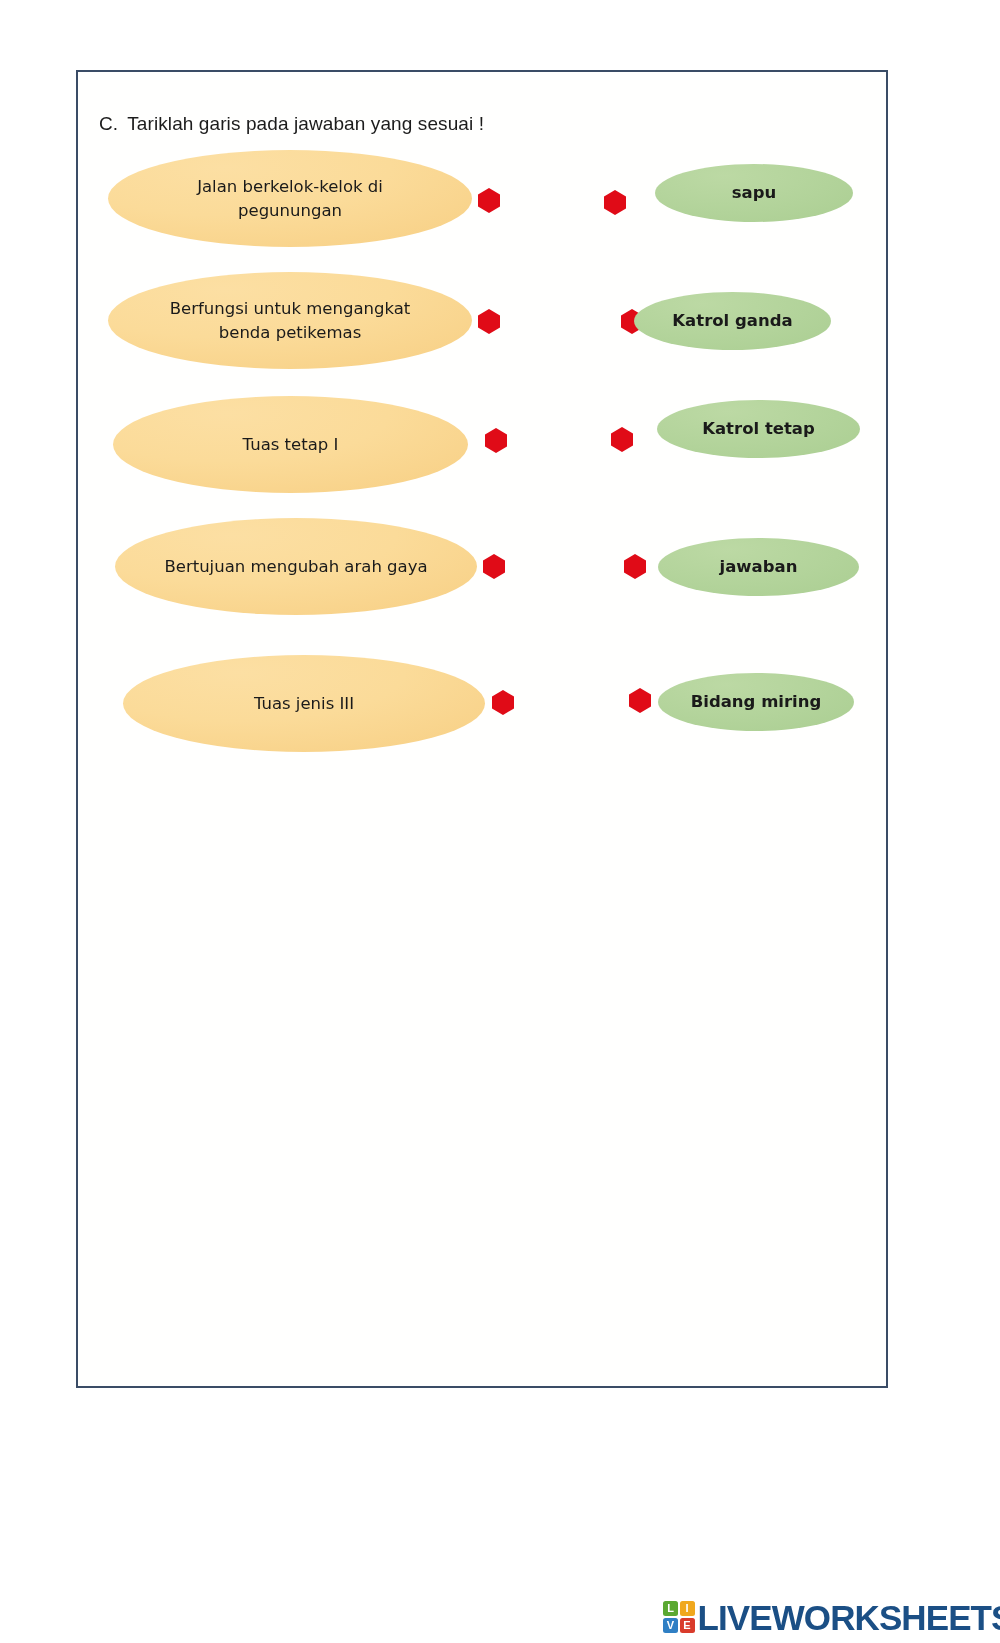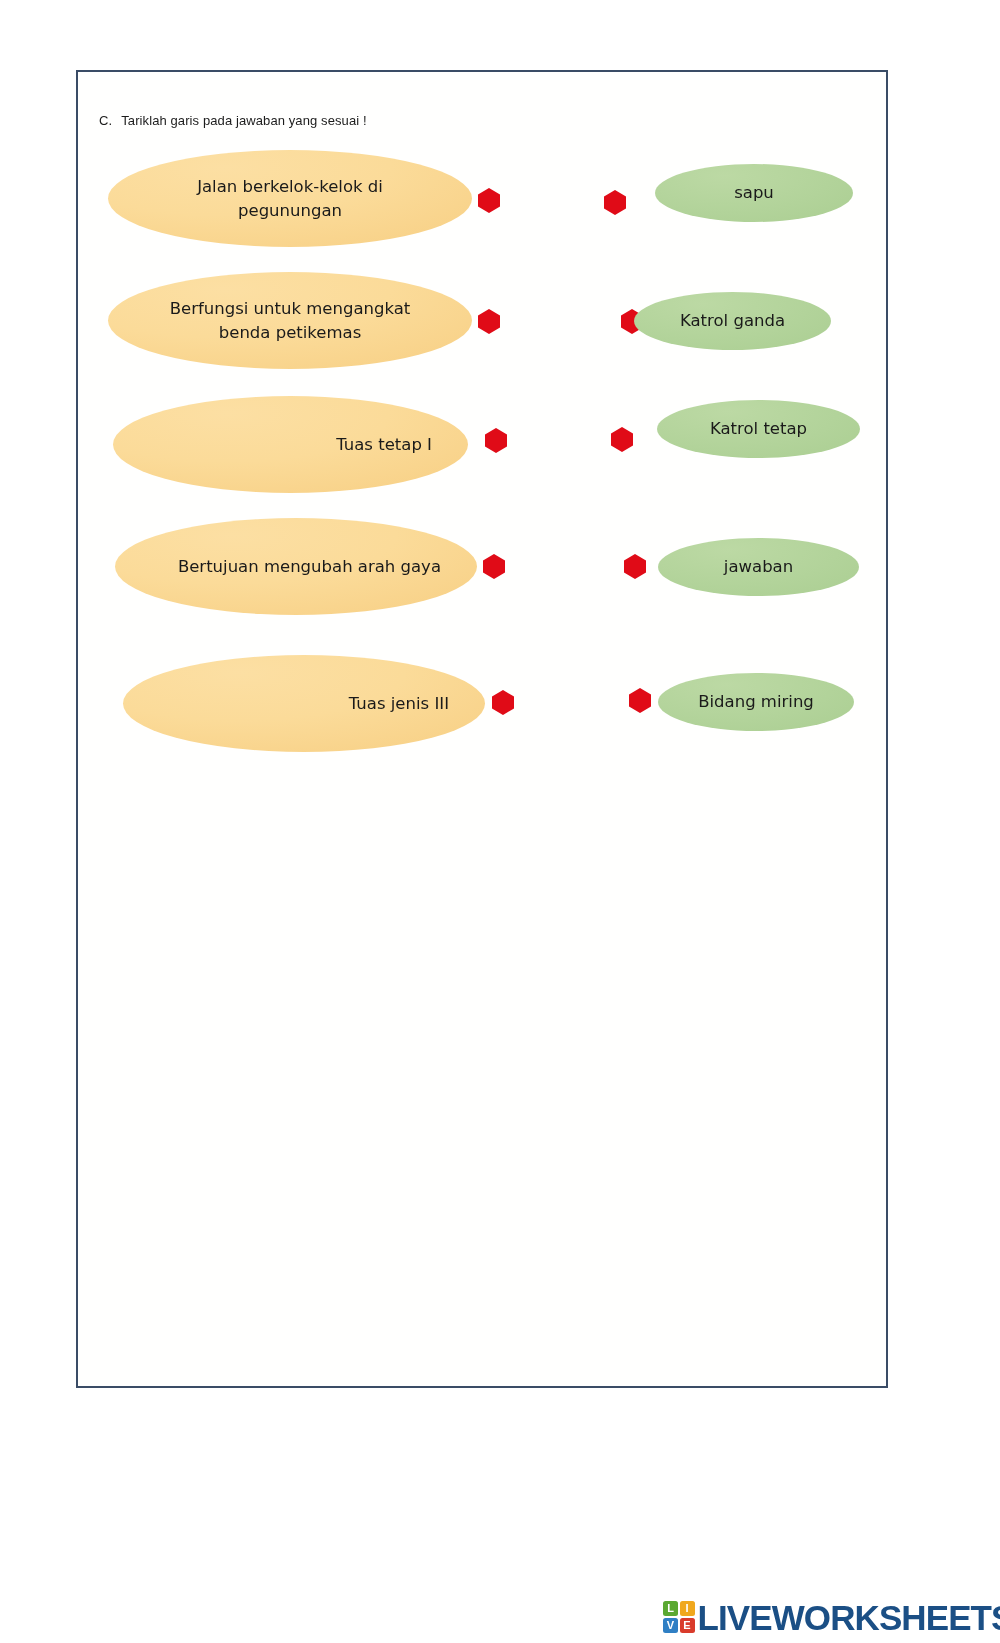"C. Tariklah garis pada jawaban" #instruction { font-size: 13px -> 19px }
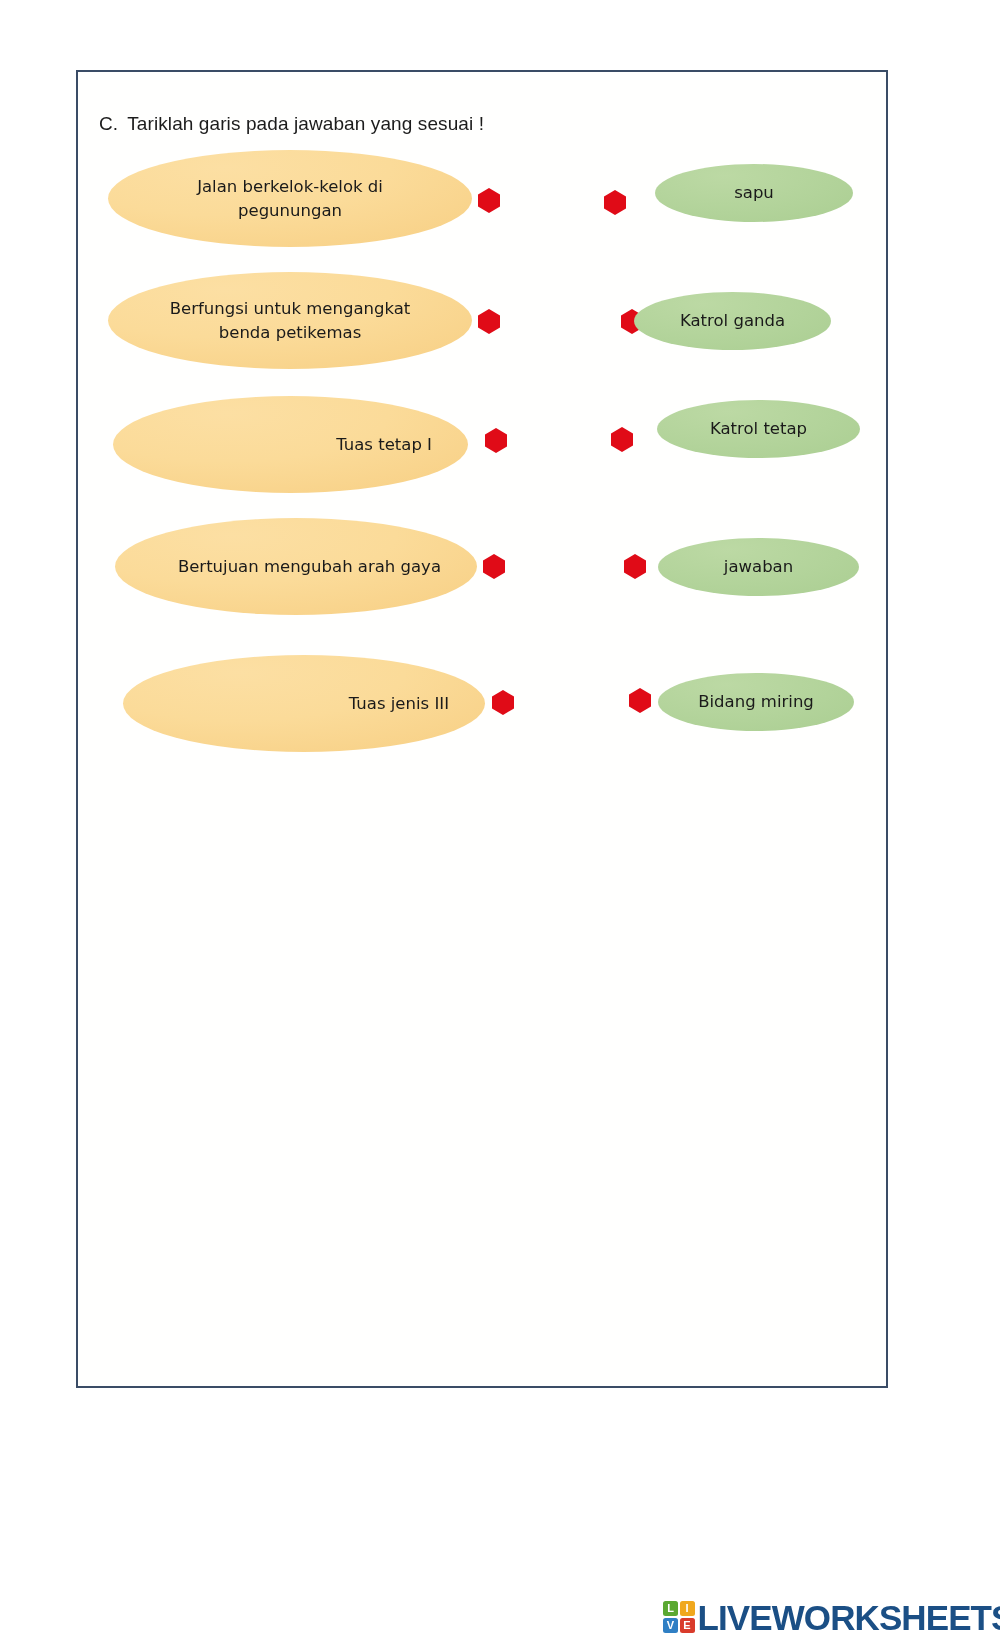"Jalan berkelok-kelok di pegunungan" .left-ellipse { justify-content: flex-end -> center }
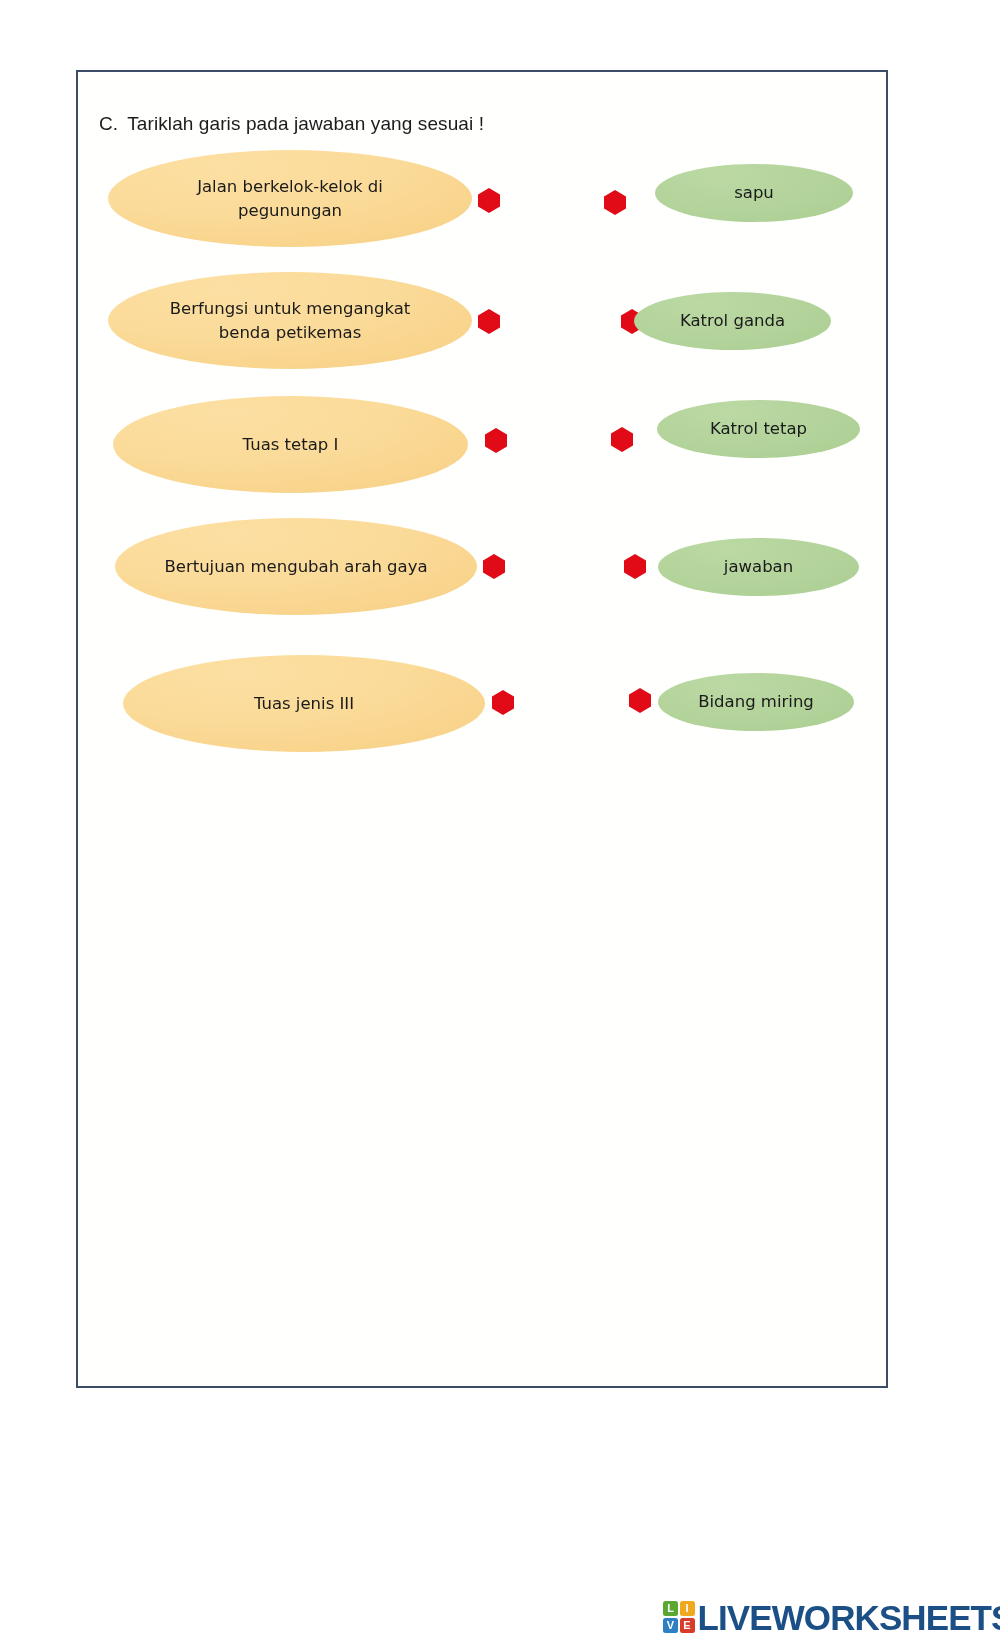"sapu" .right-ellipse { font-weight: none -> bold }
